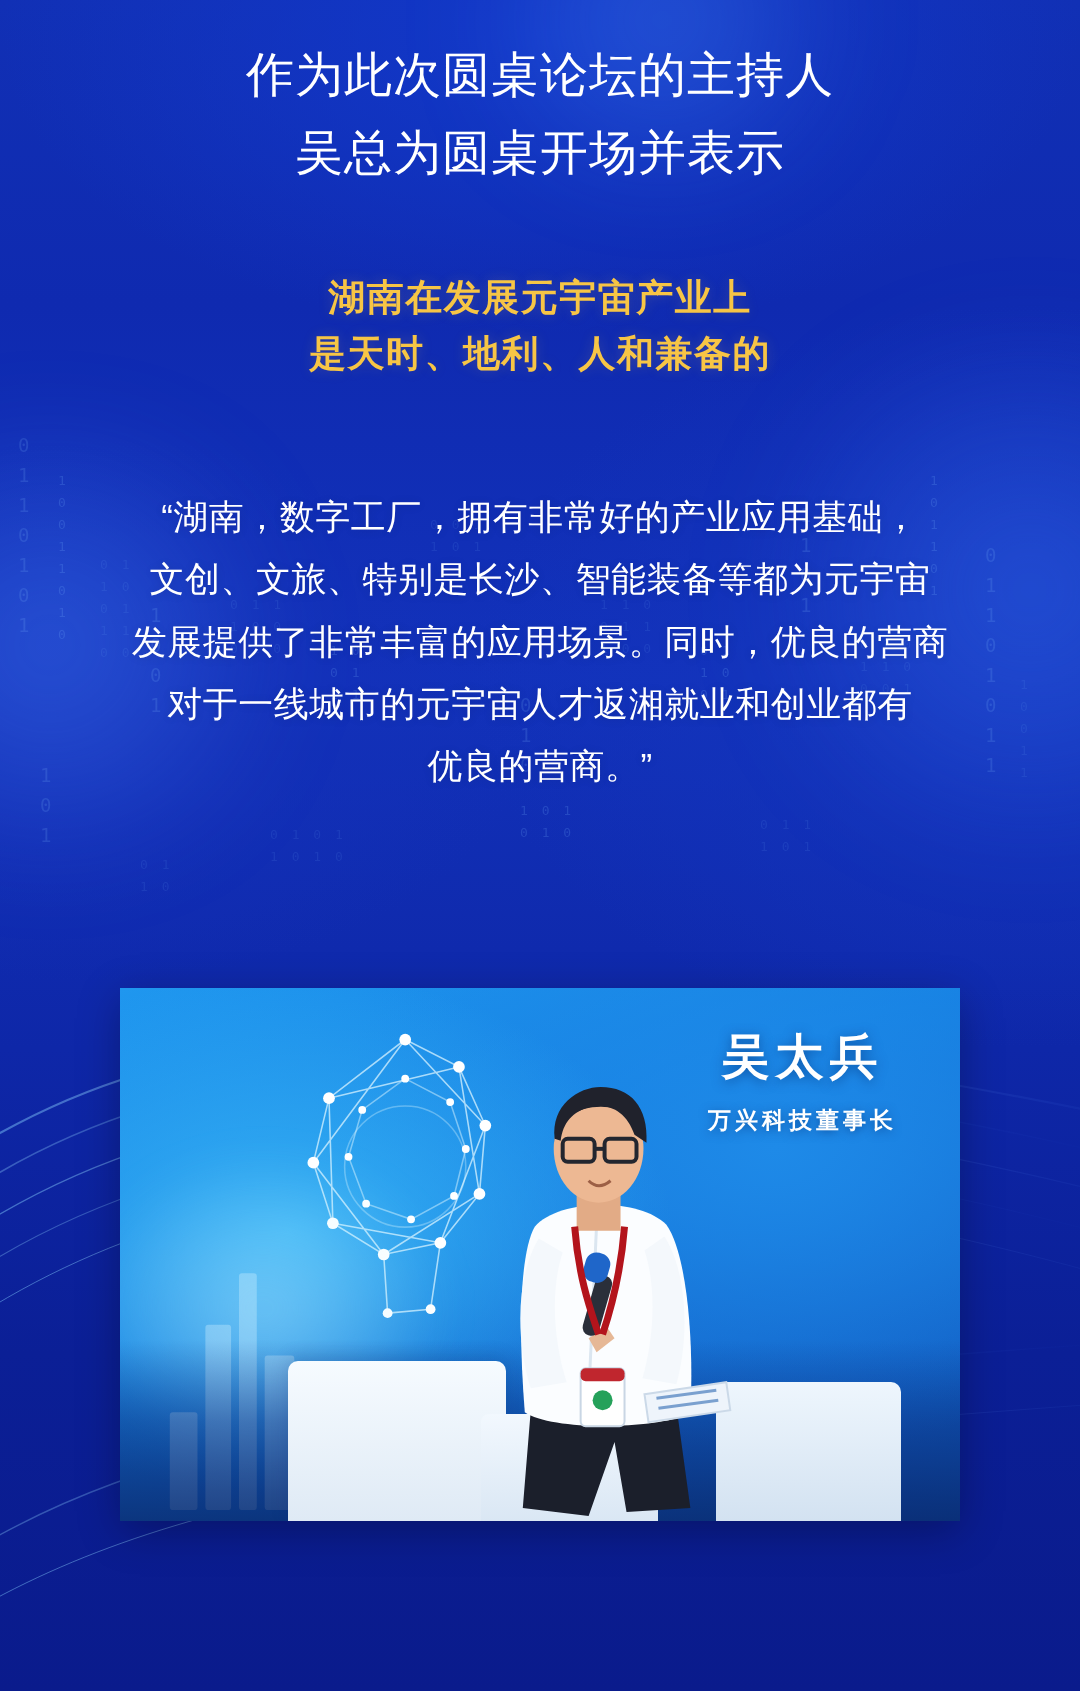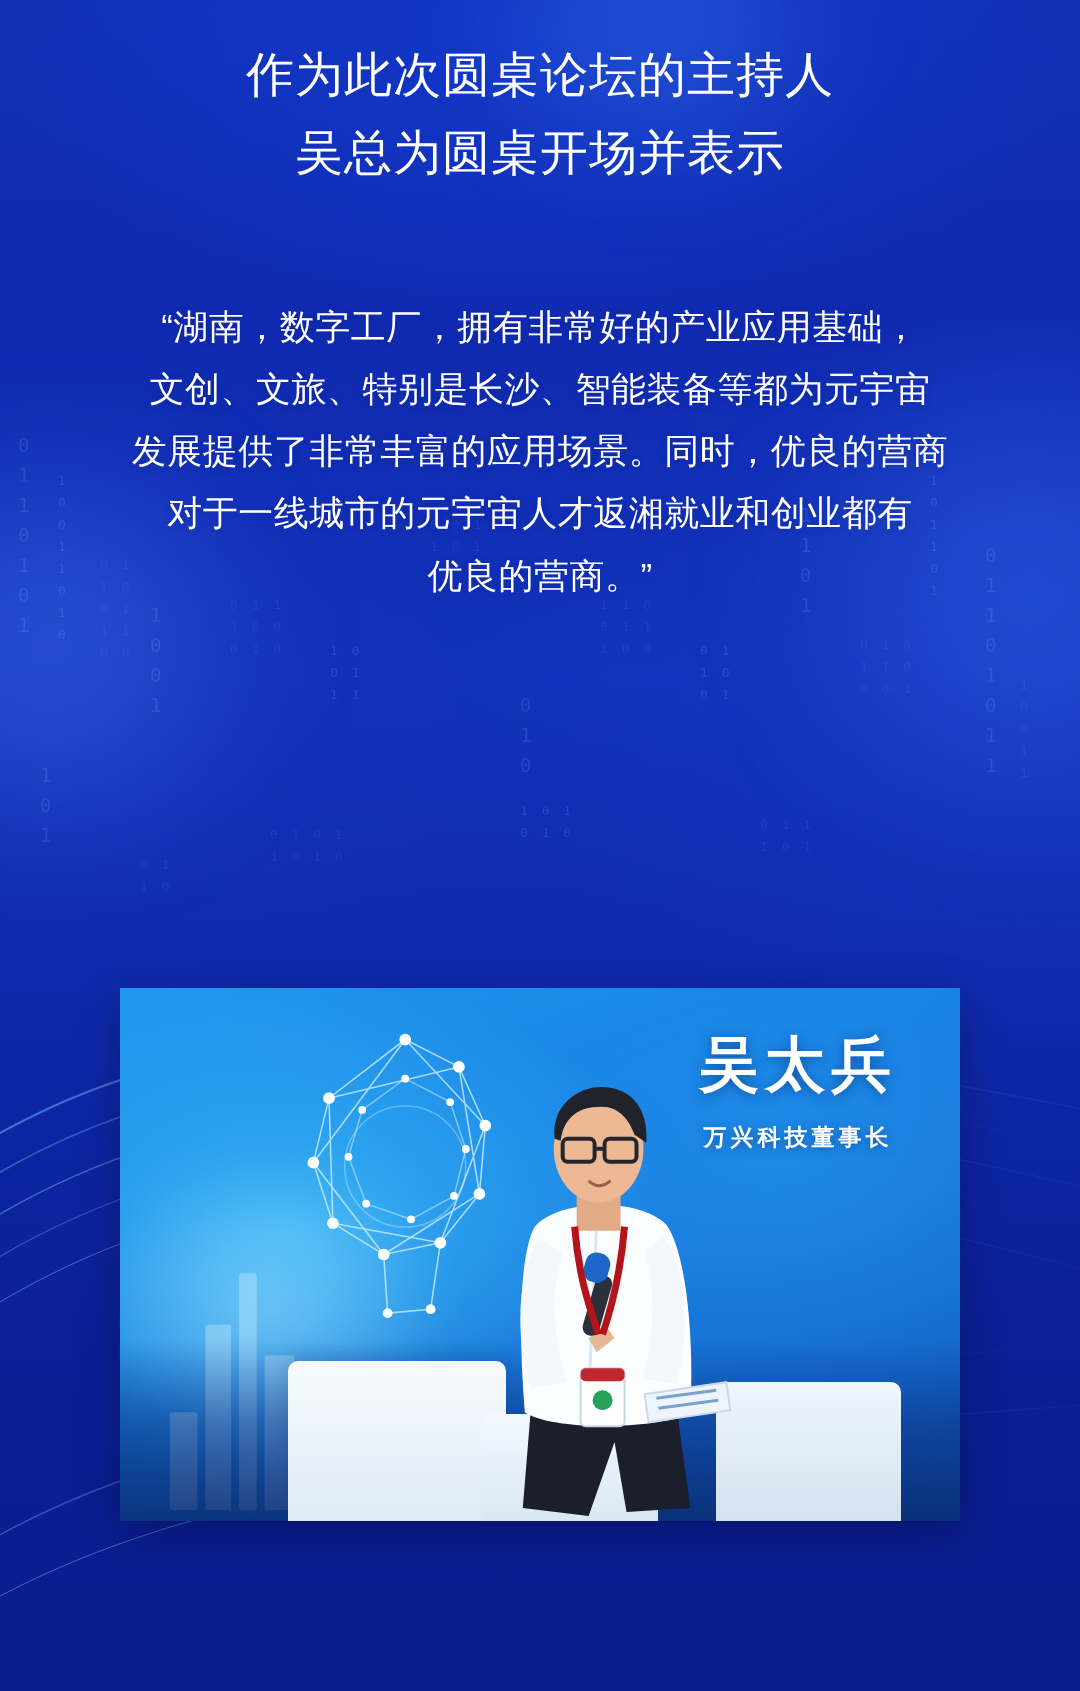"湖南在发展元宇宙产业上" div.headline { html: none -> <div> <div>湖南在发展元宇宙产业上</div> <div>是天时、地利、人和兼备的</div> </div> }
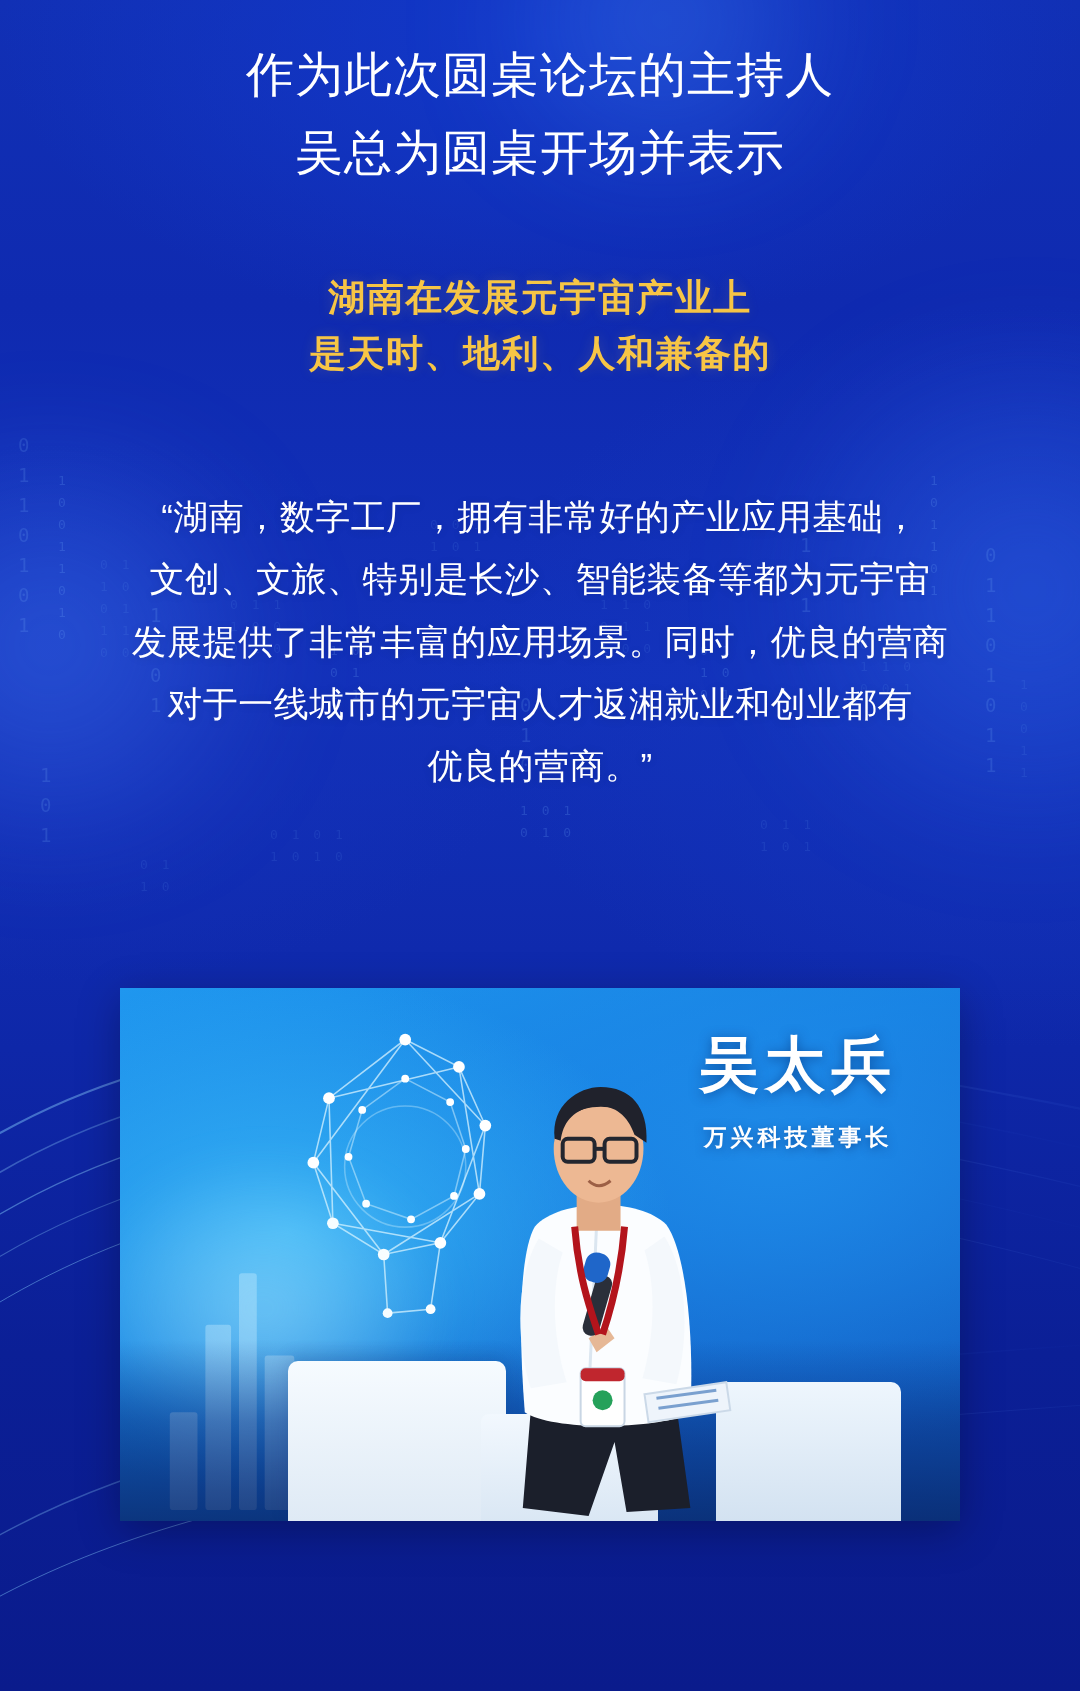"吴太兵" .name-main { font-size: 60px -> 48px }
